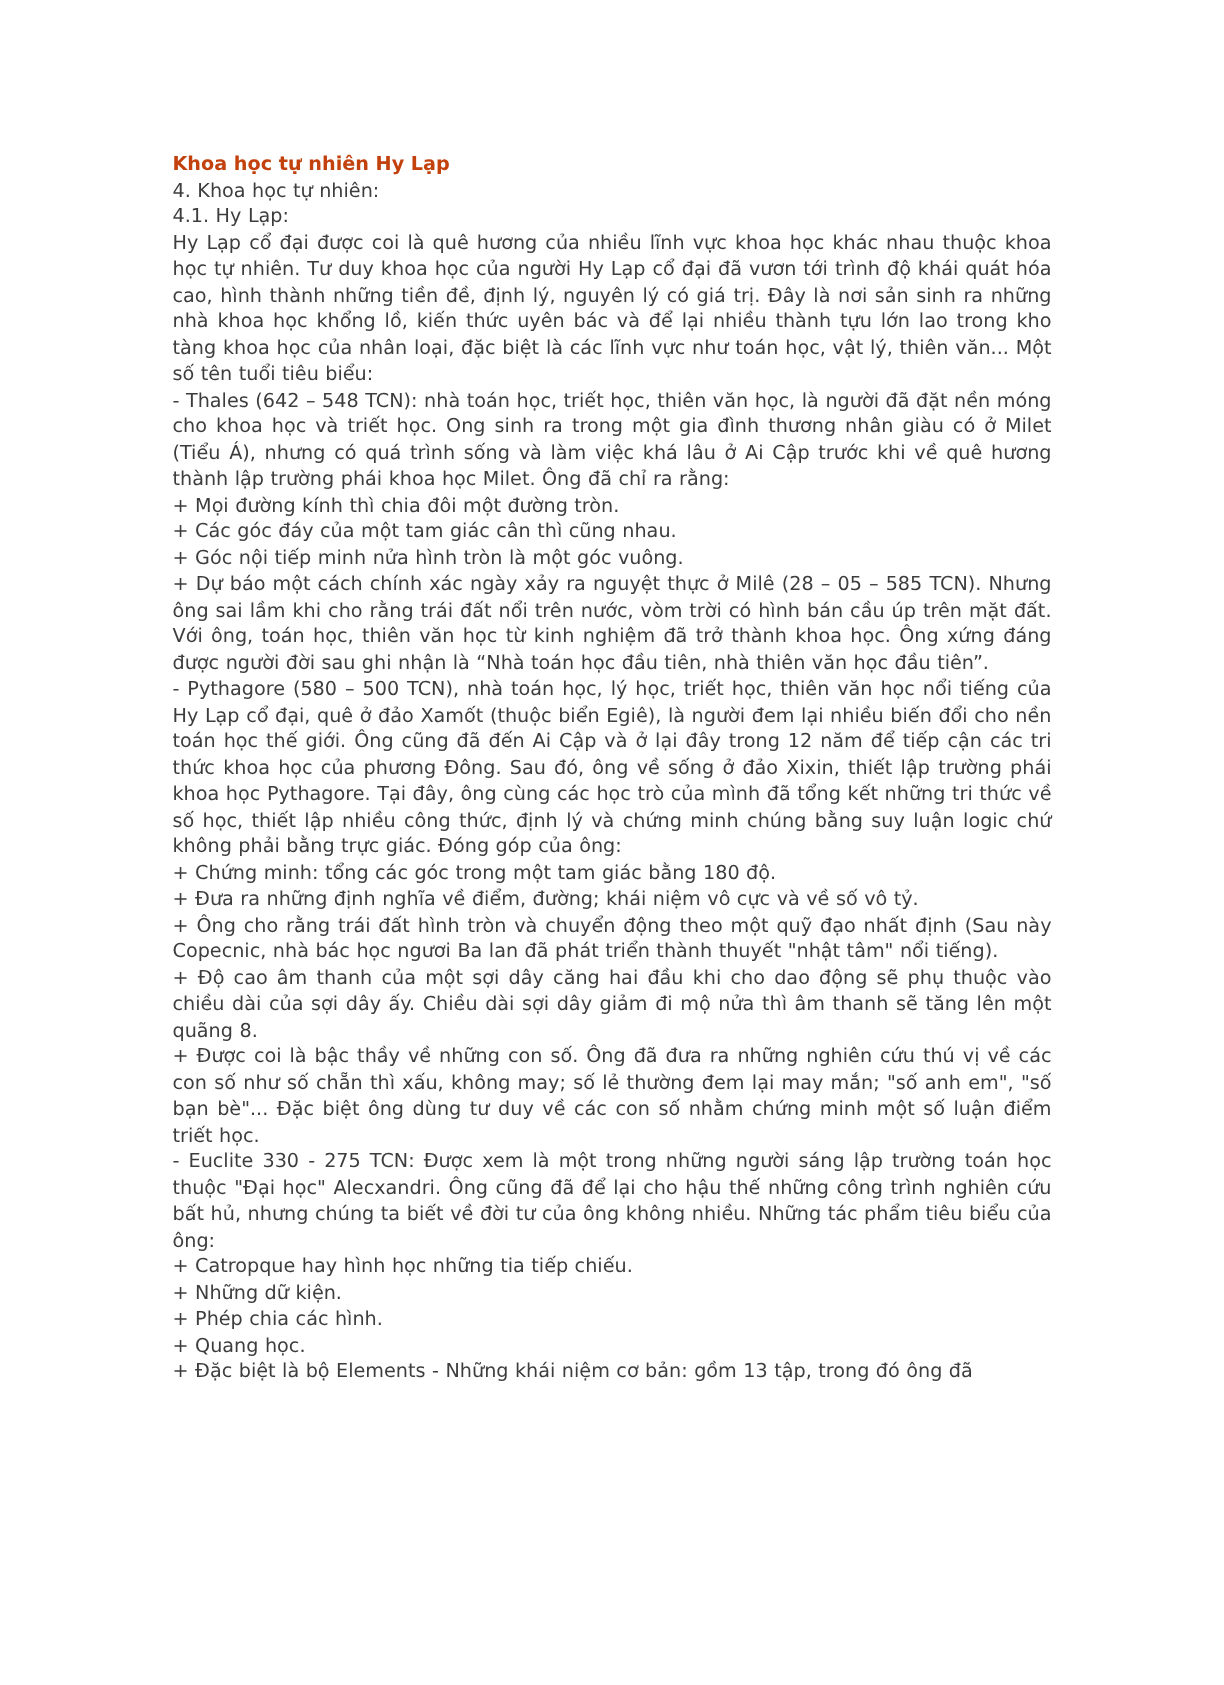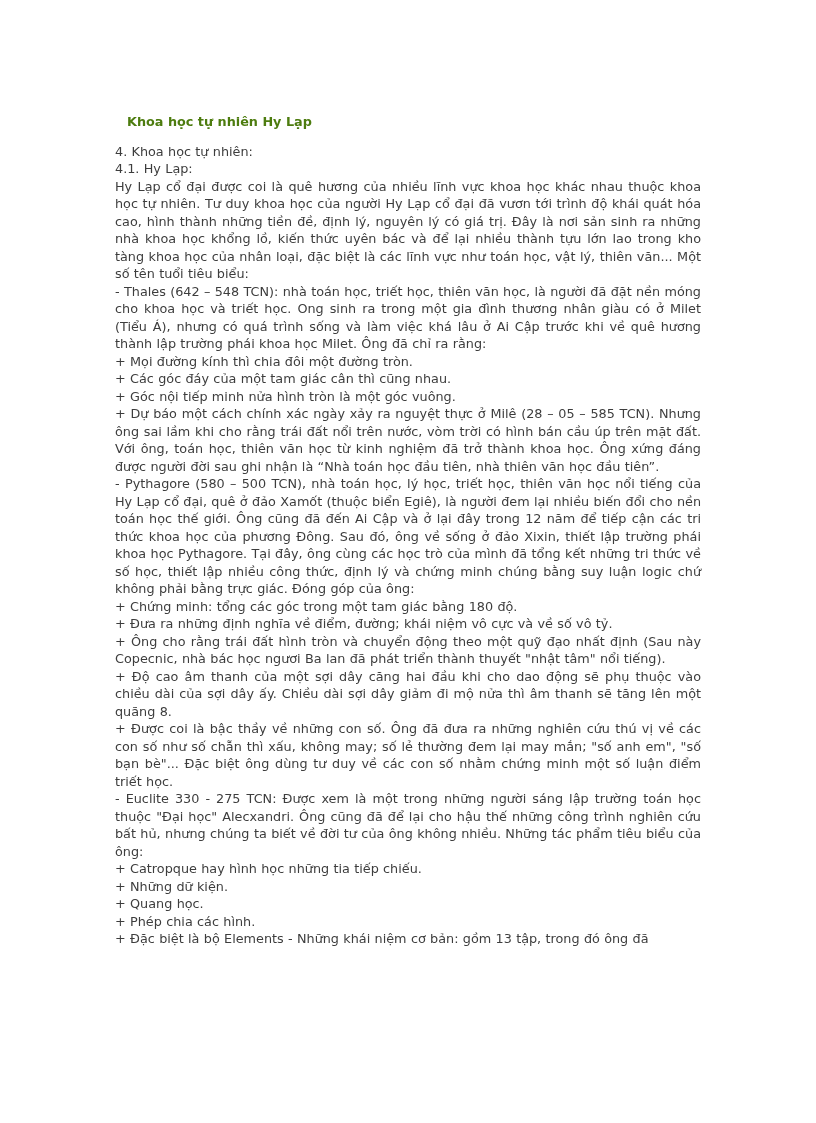"Khoa học tự nhiên Hy" .doc-title { color: #4d7c0f -> #c2410c; margin: 12px -> 0 }
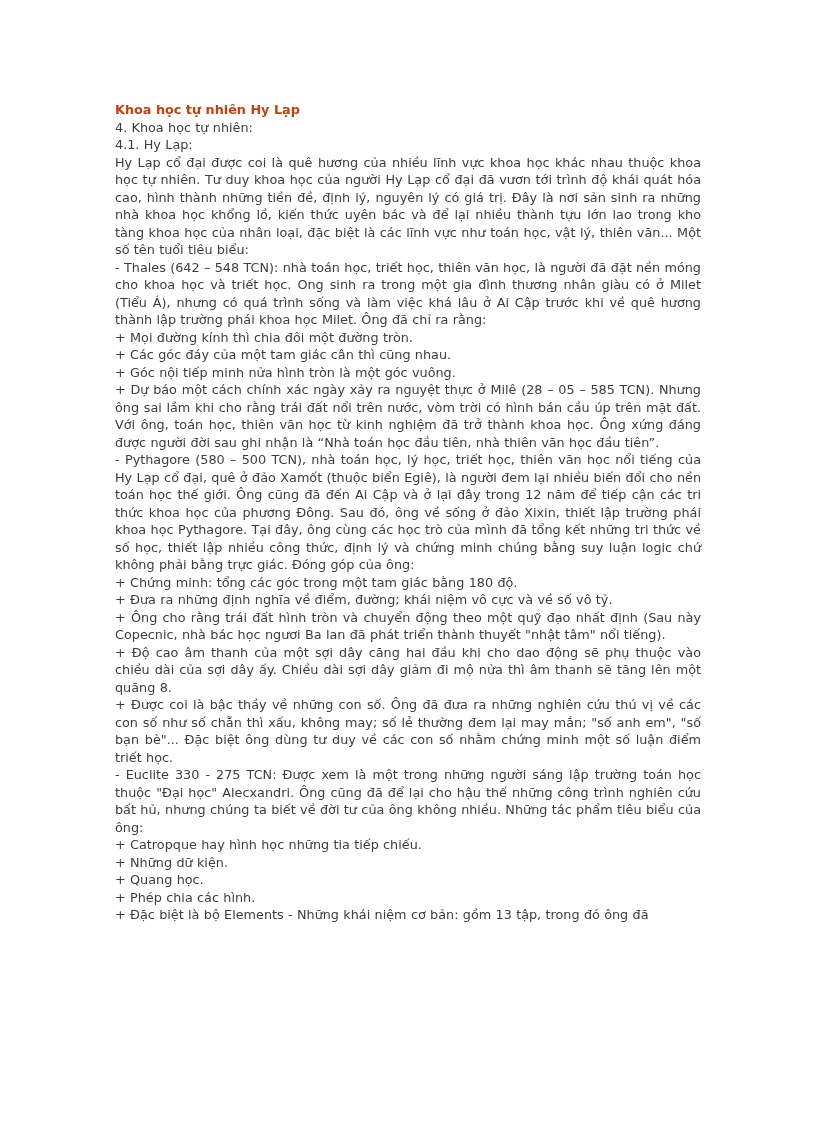"+ Quang học." p.para { order: before "+ Phép chia các hình." -> after "+ Phép chia các hình." }
